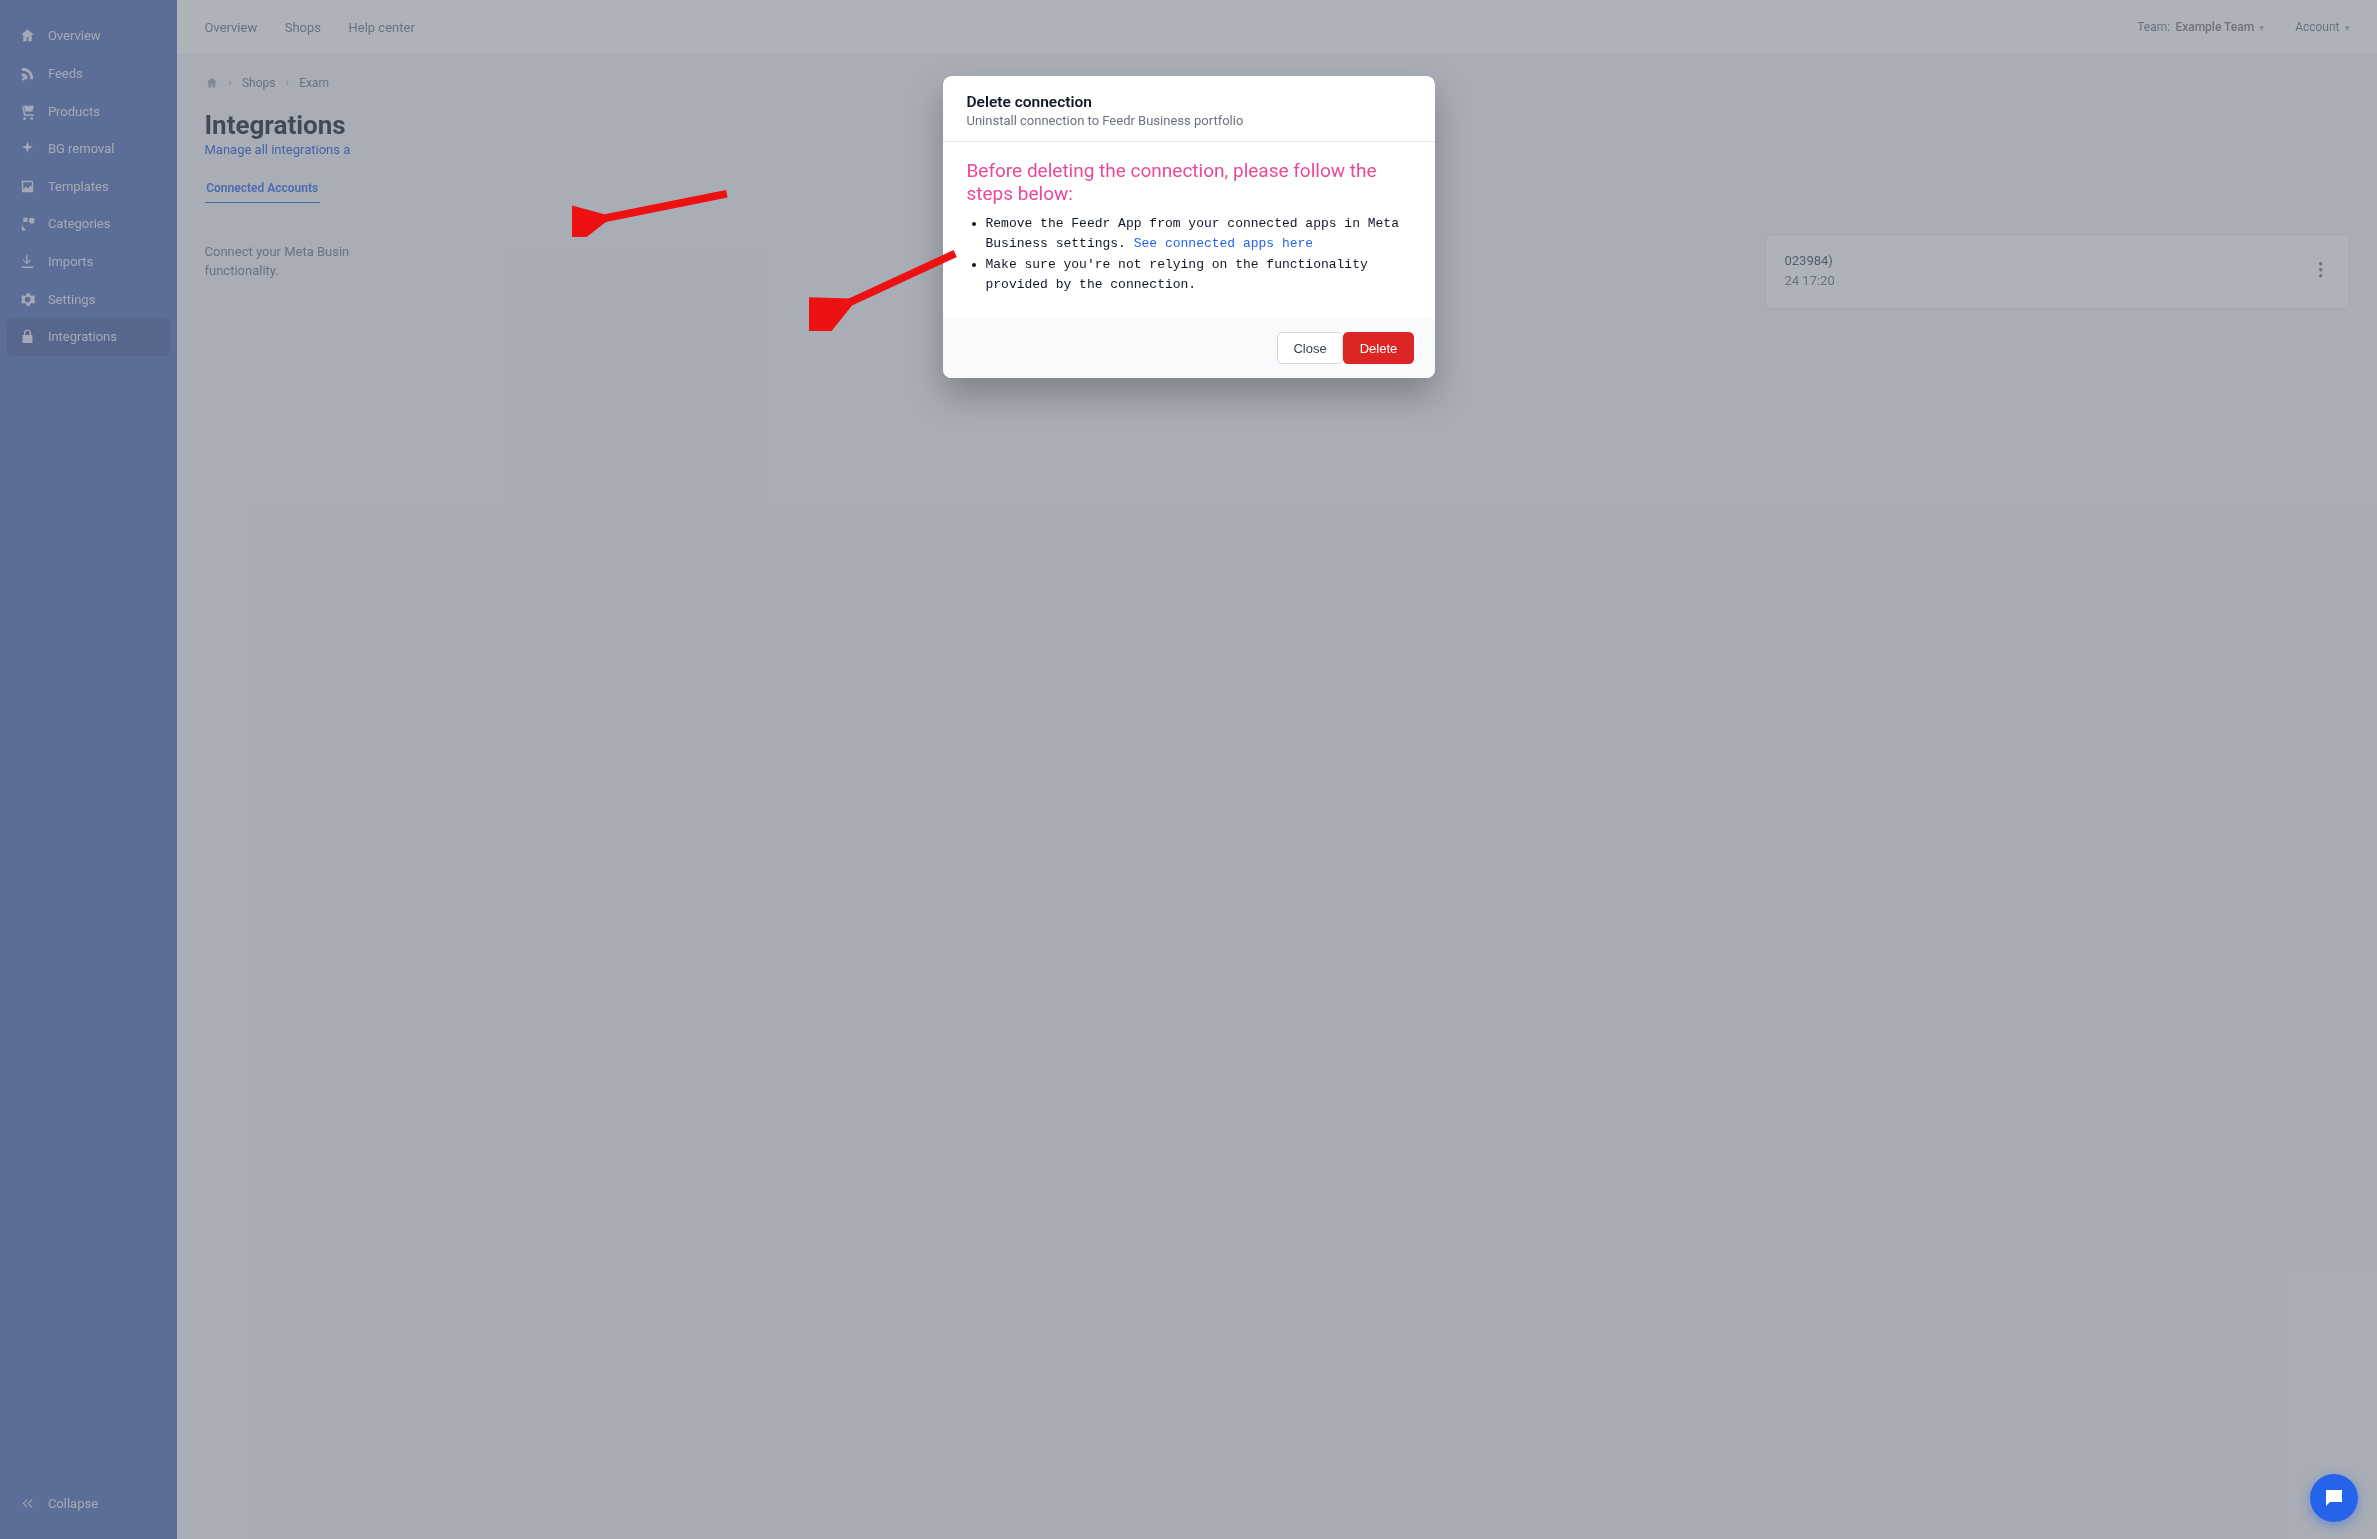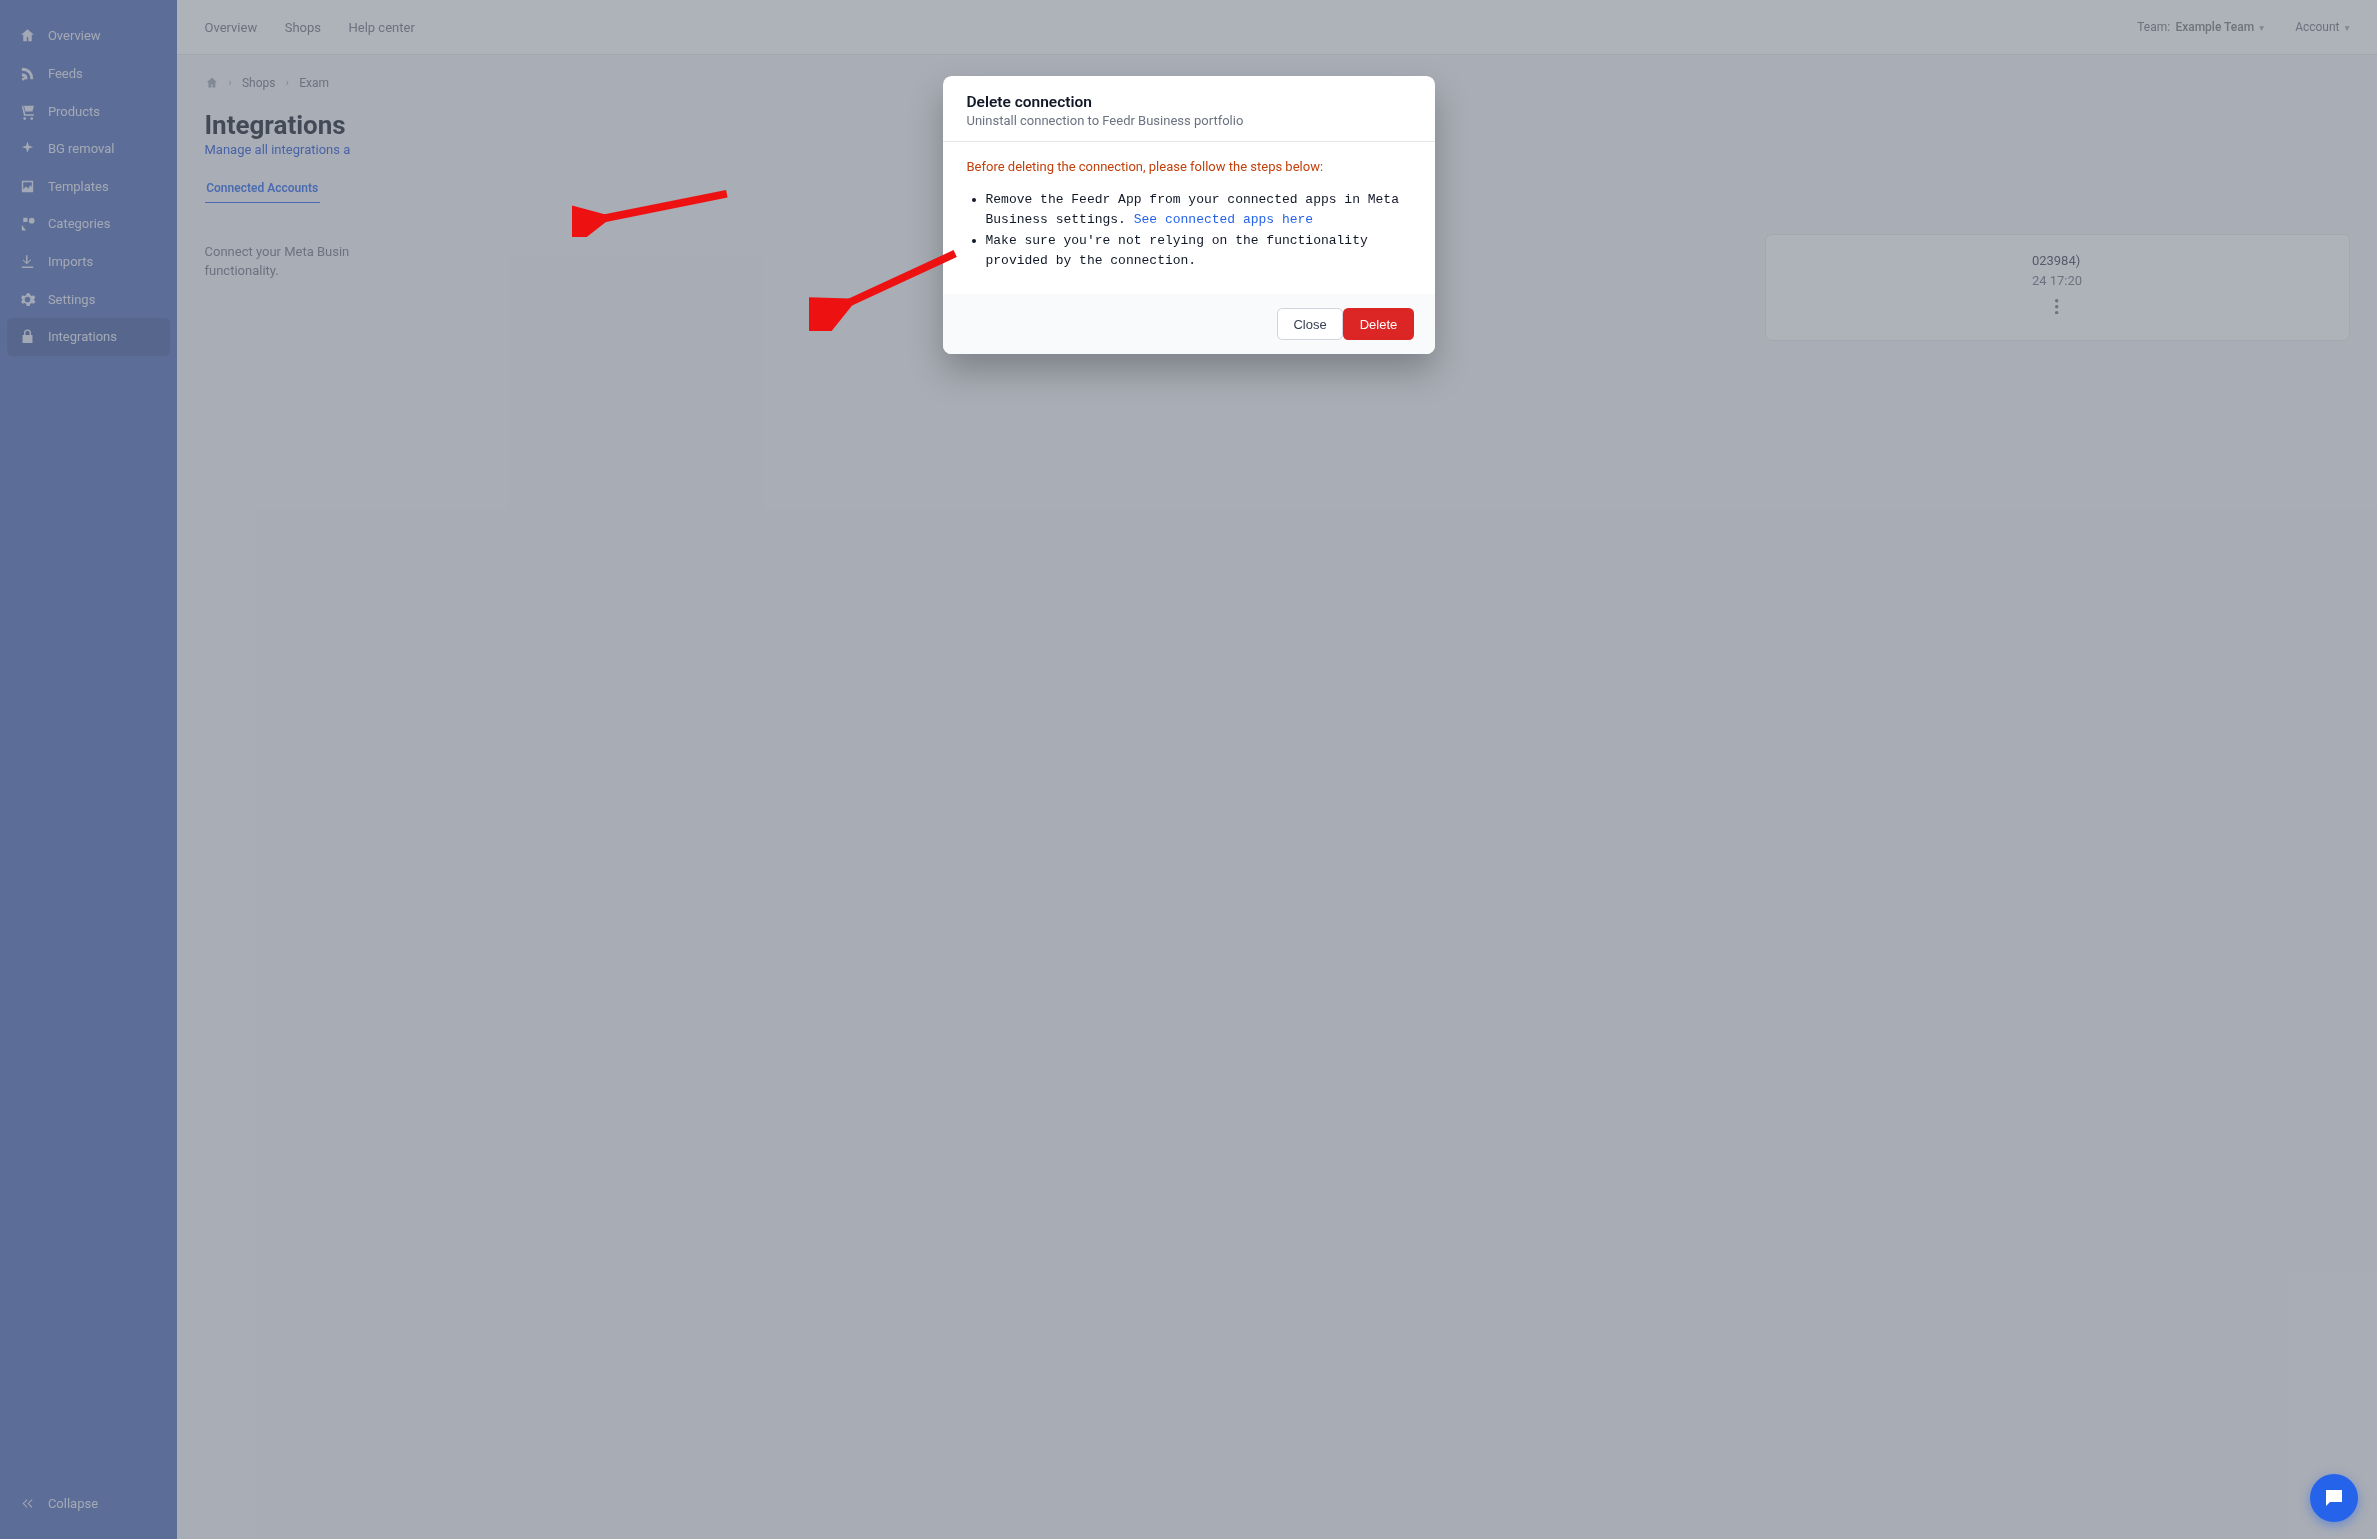"Before deleting the connection, please" .modal-body p { color: #c2410c -> #ec4899; font-size: 13px -> 19px; margin-bottom: 16px -> 9px }
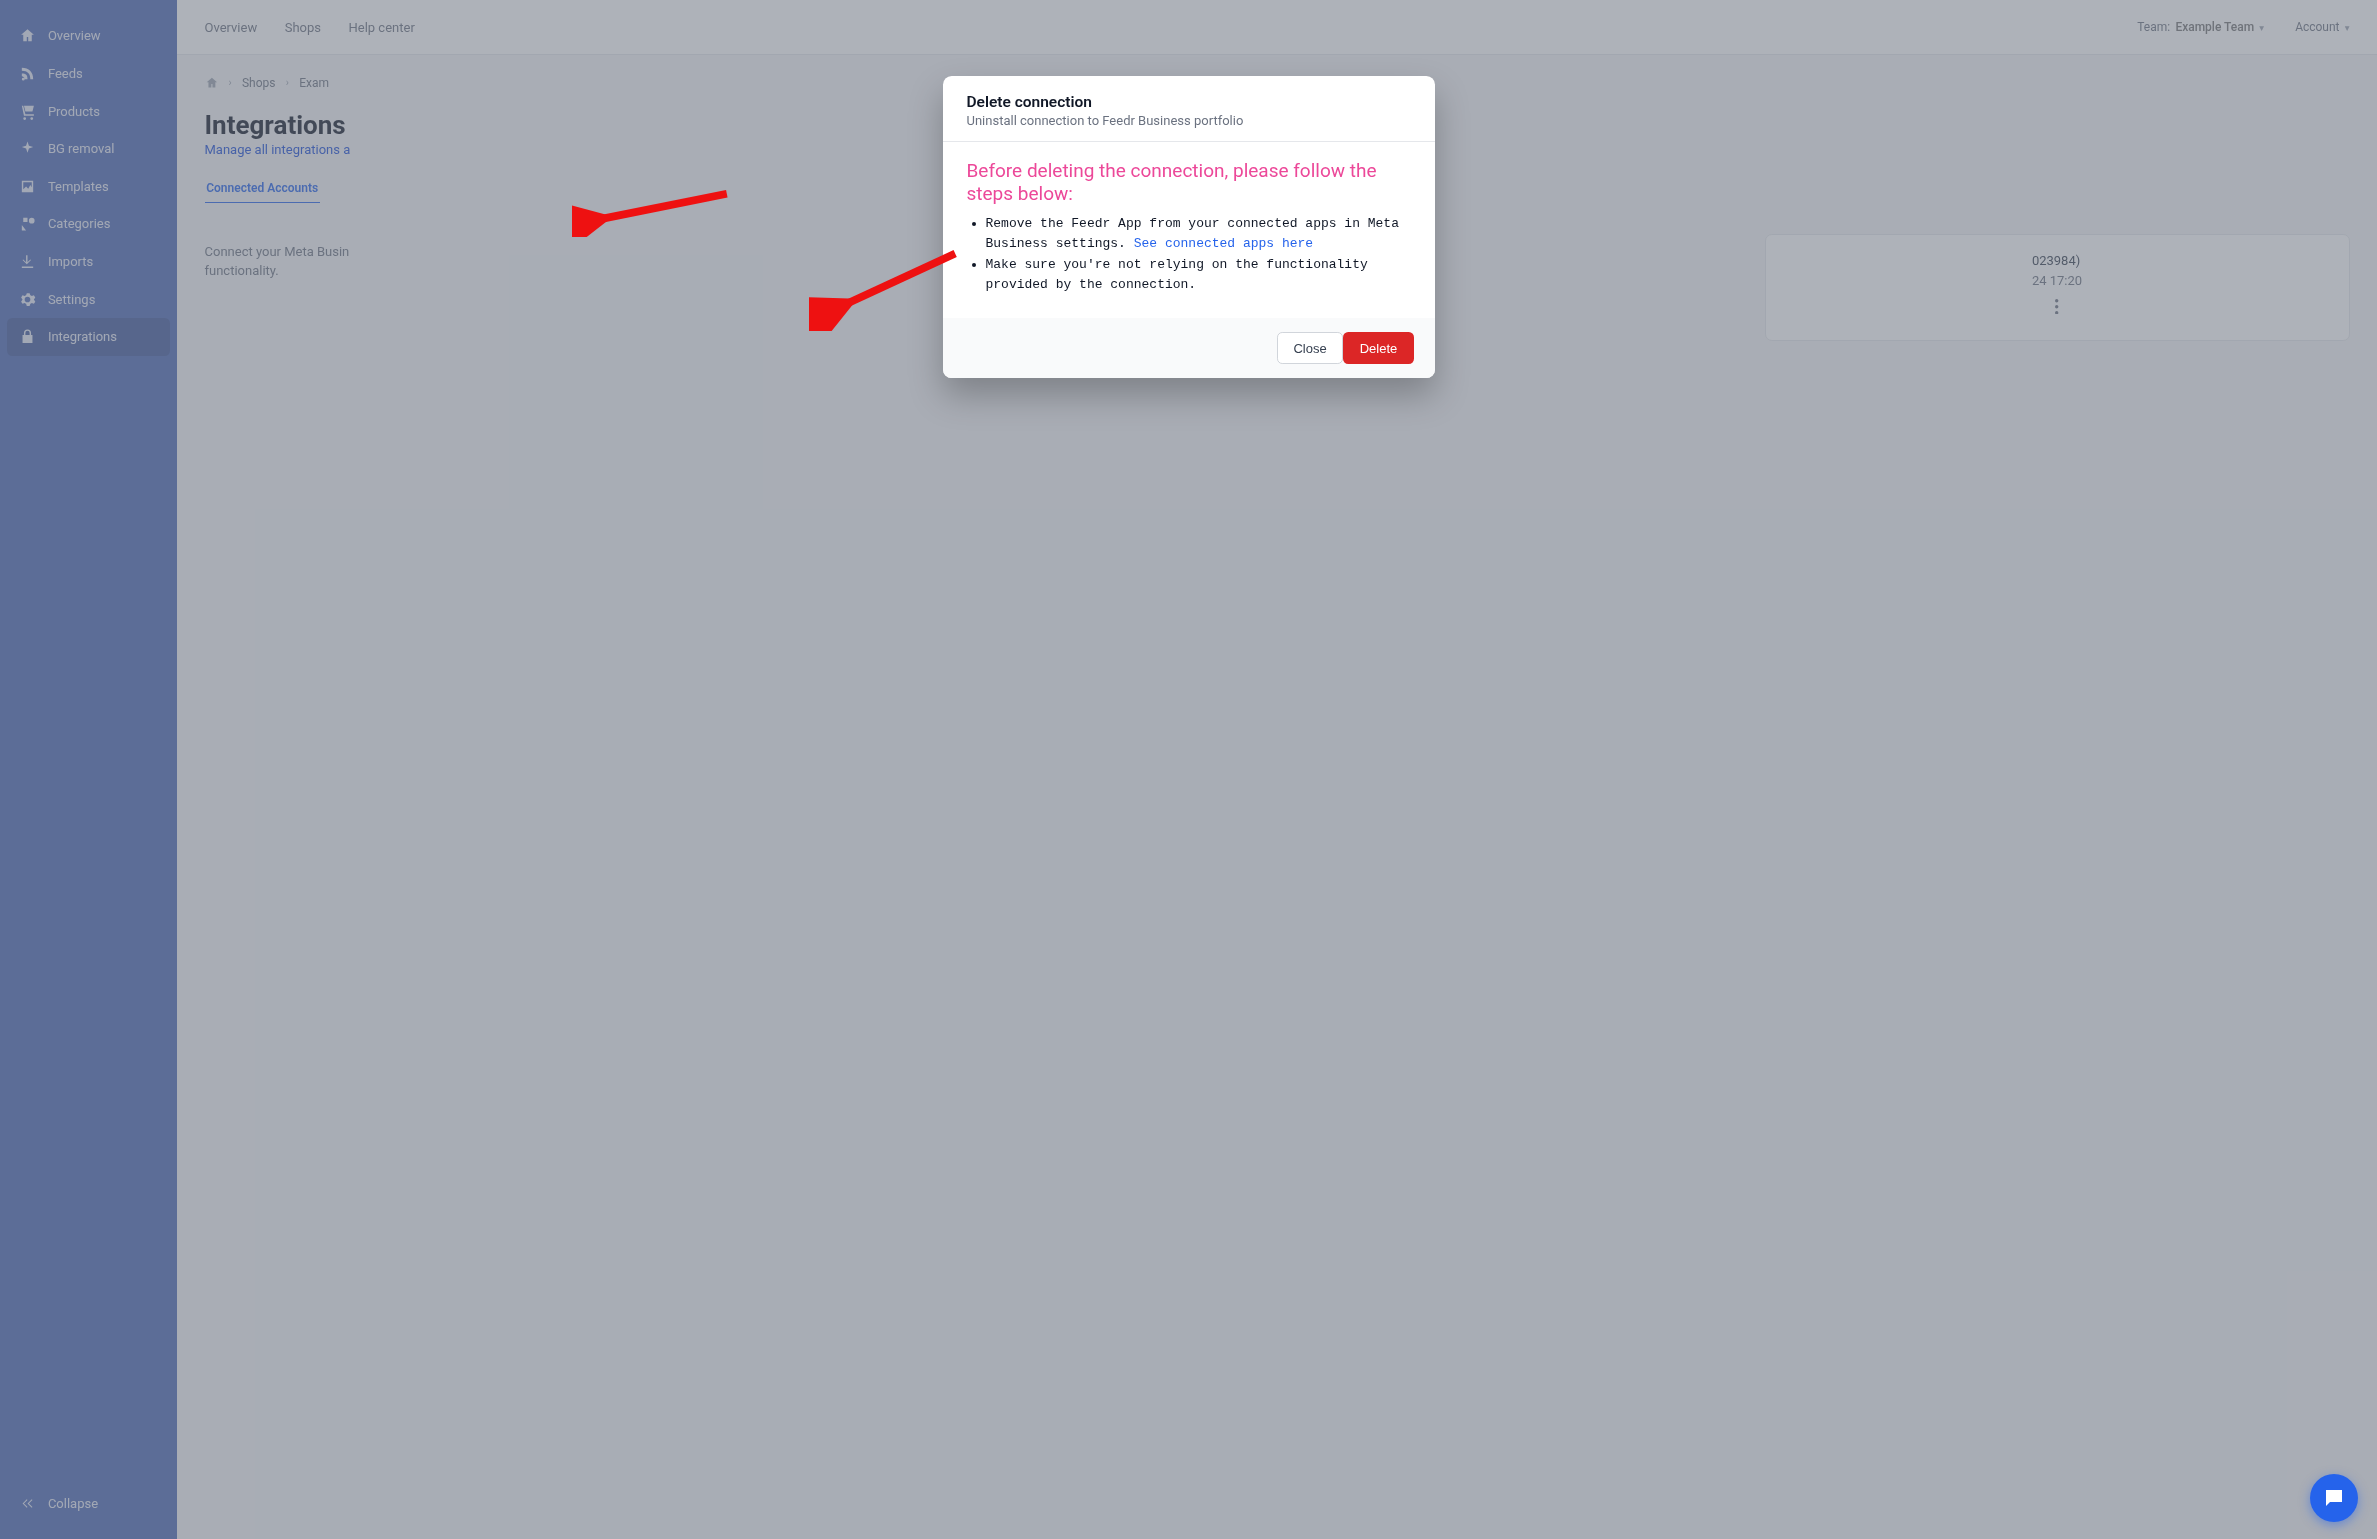"023984)" .card { flex-direction: column -> none }
